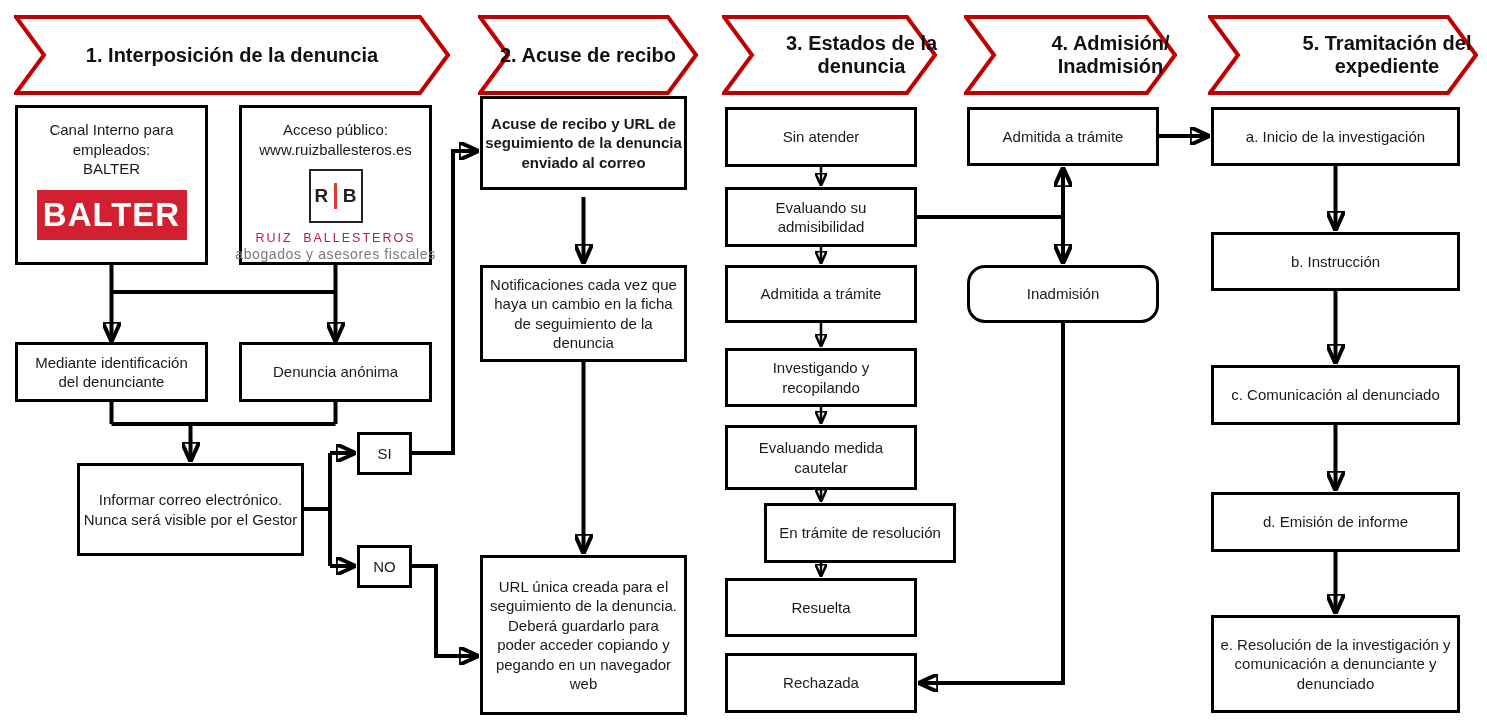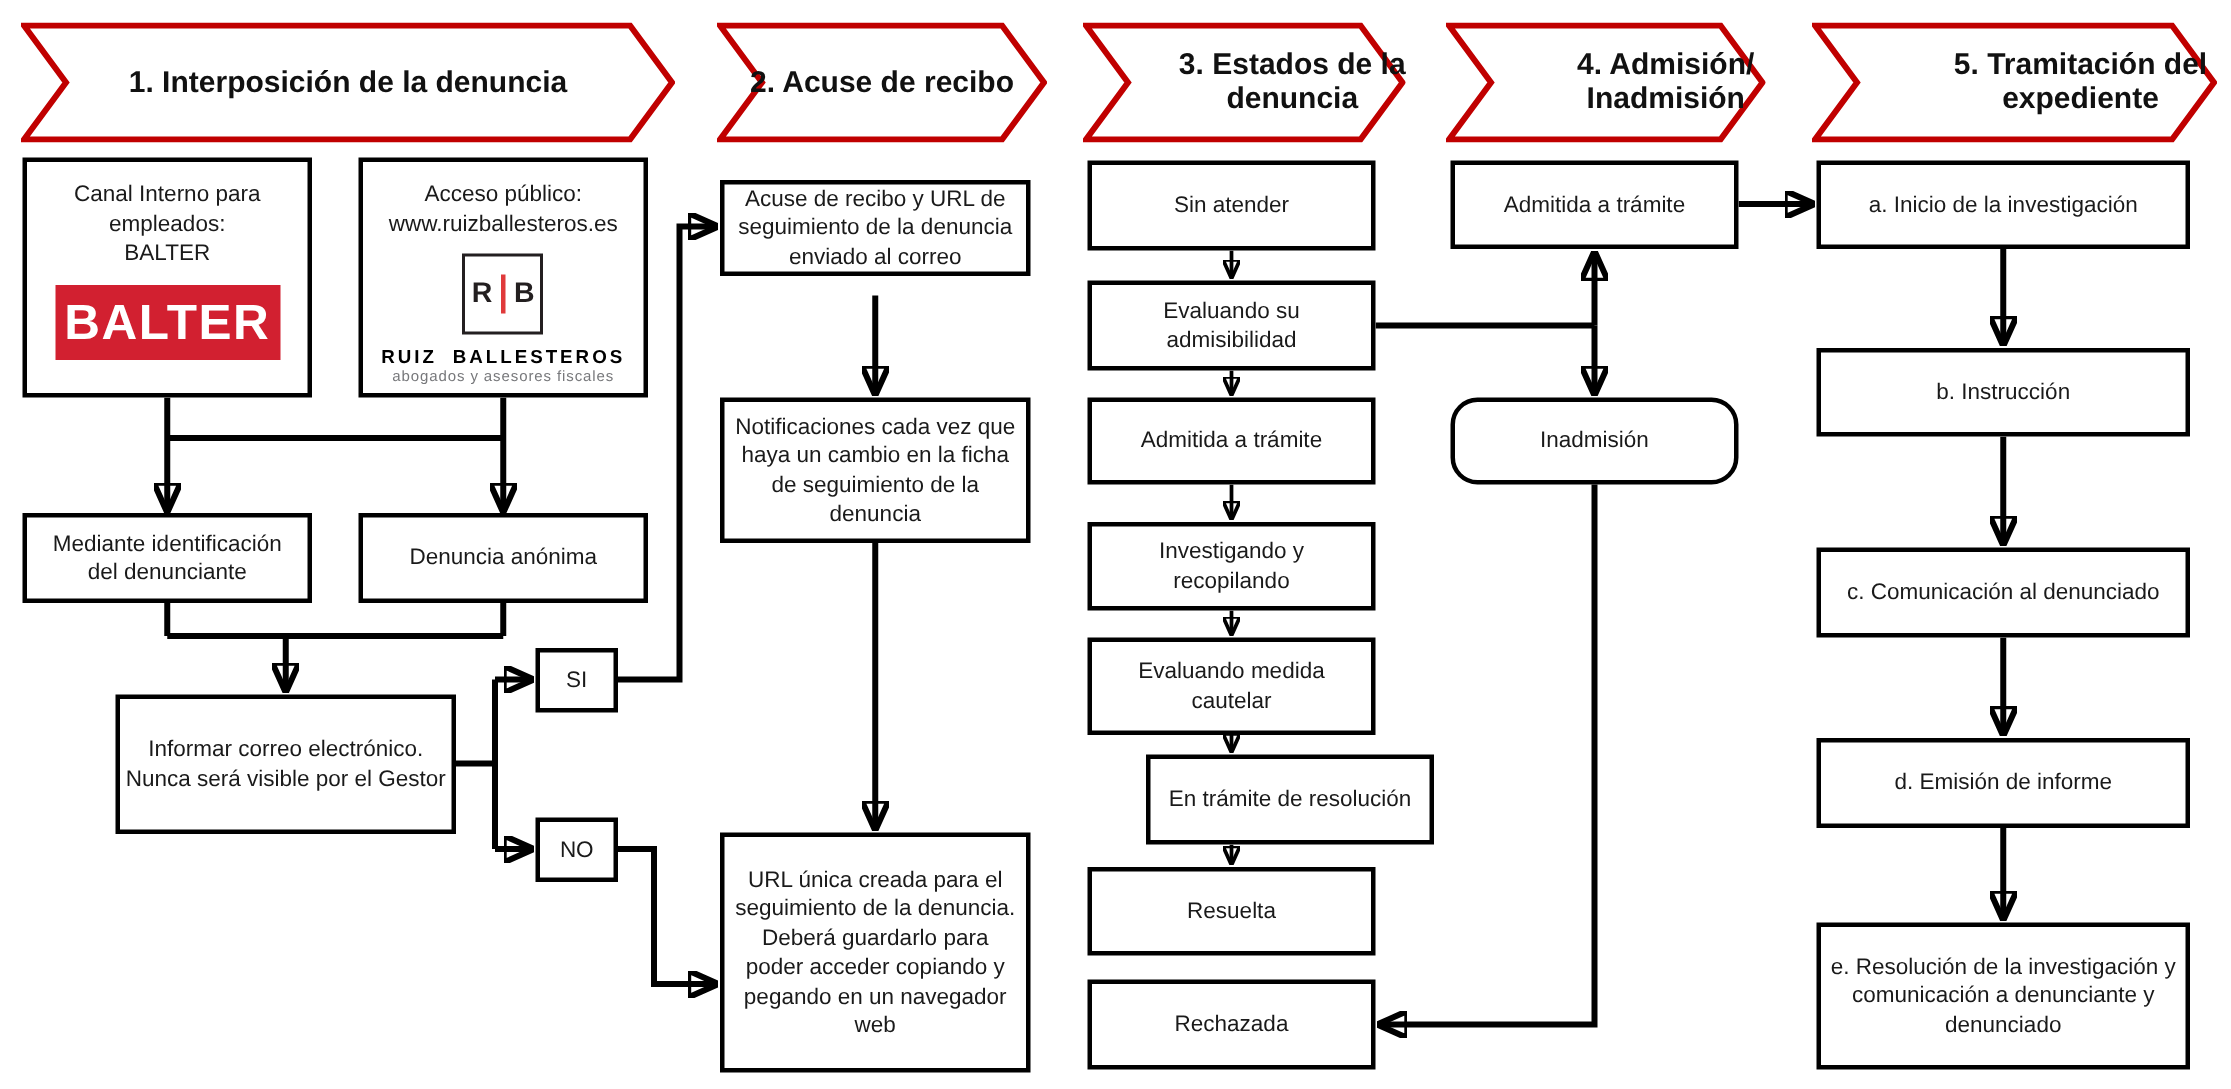"Acuse de recibo y URL" div.bx { font-weight: none -> bold; height: 64px -> 94px; top: 120px -> 96px }
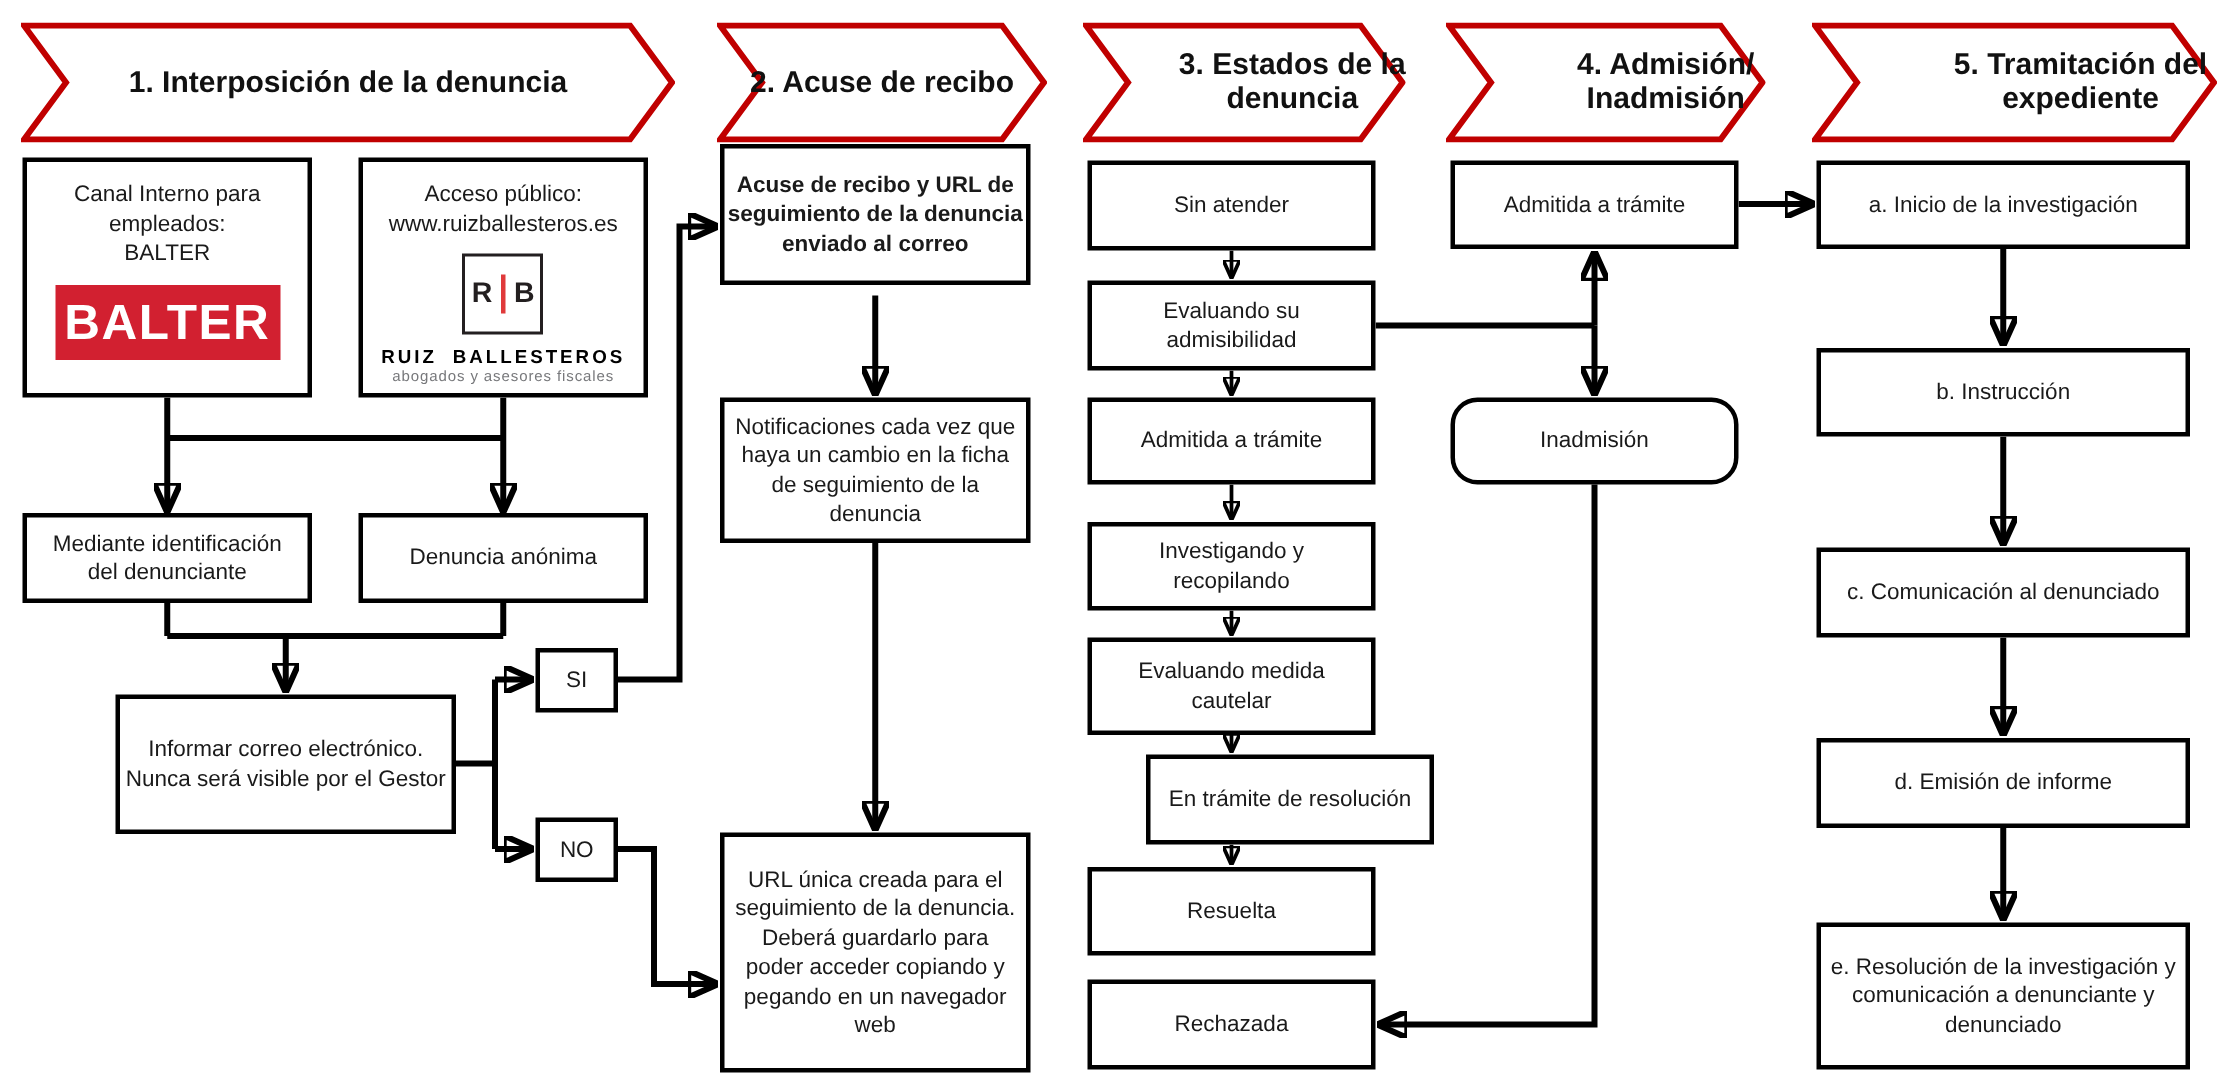"RUIZ BALLESTEROS" .rb-name { color: #000000 -> #be185d; font-weight: bold -> normal }
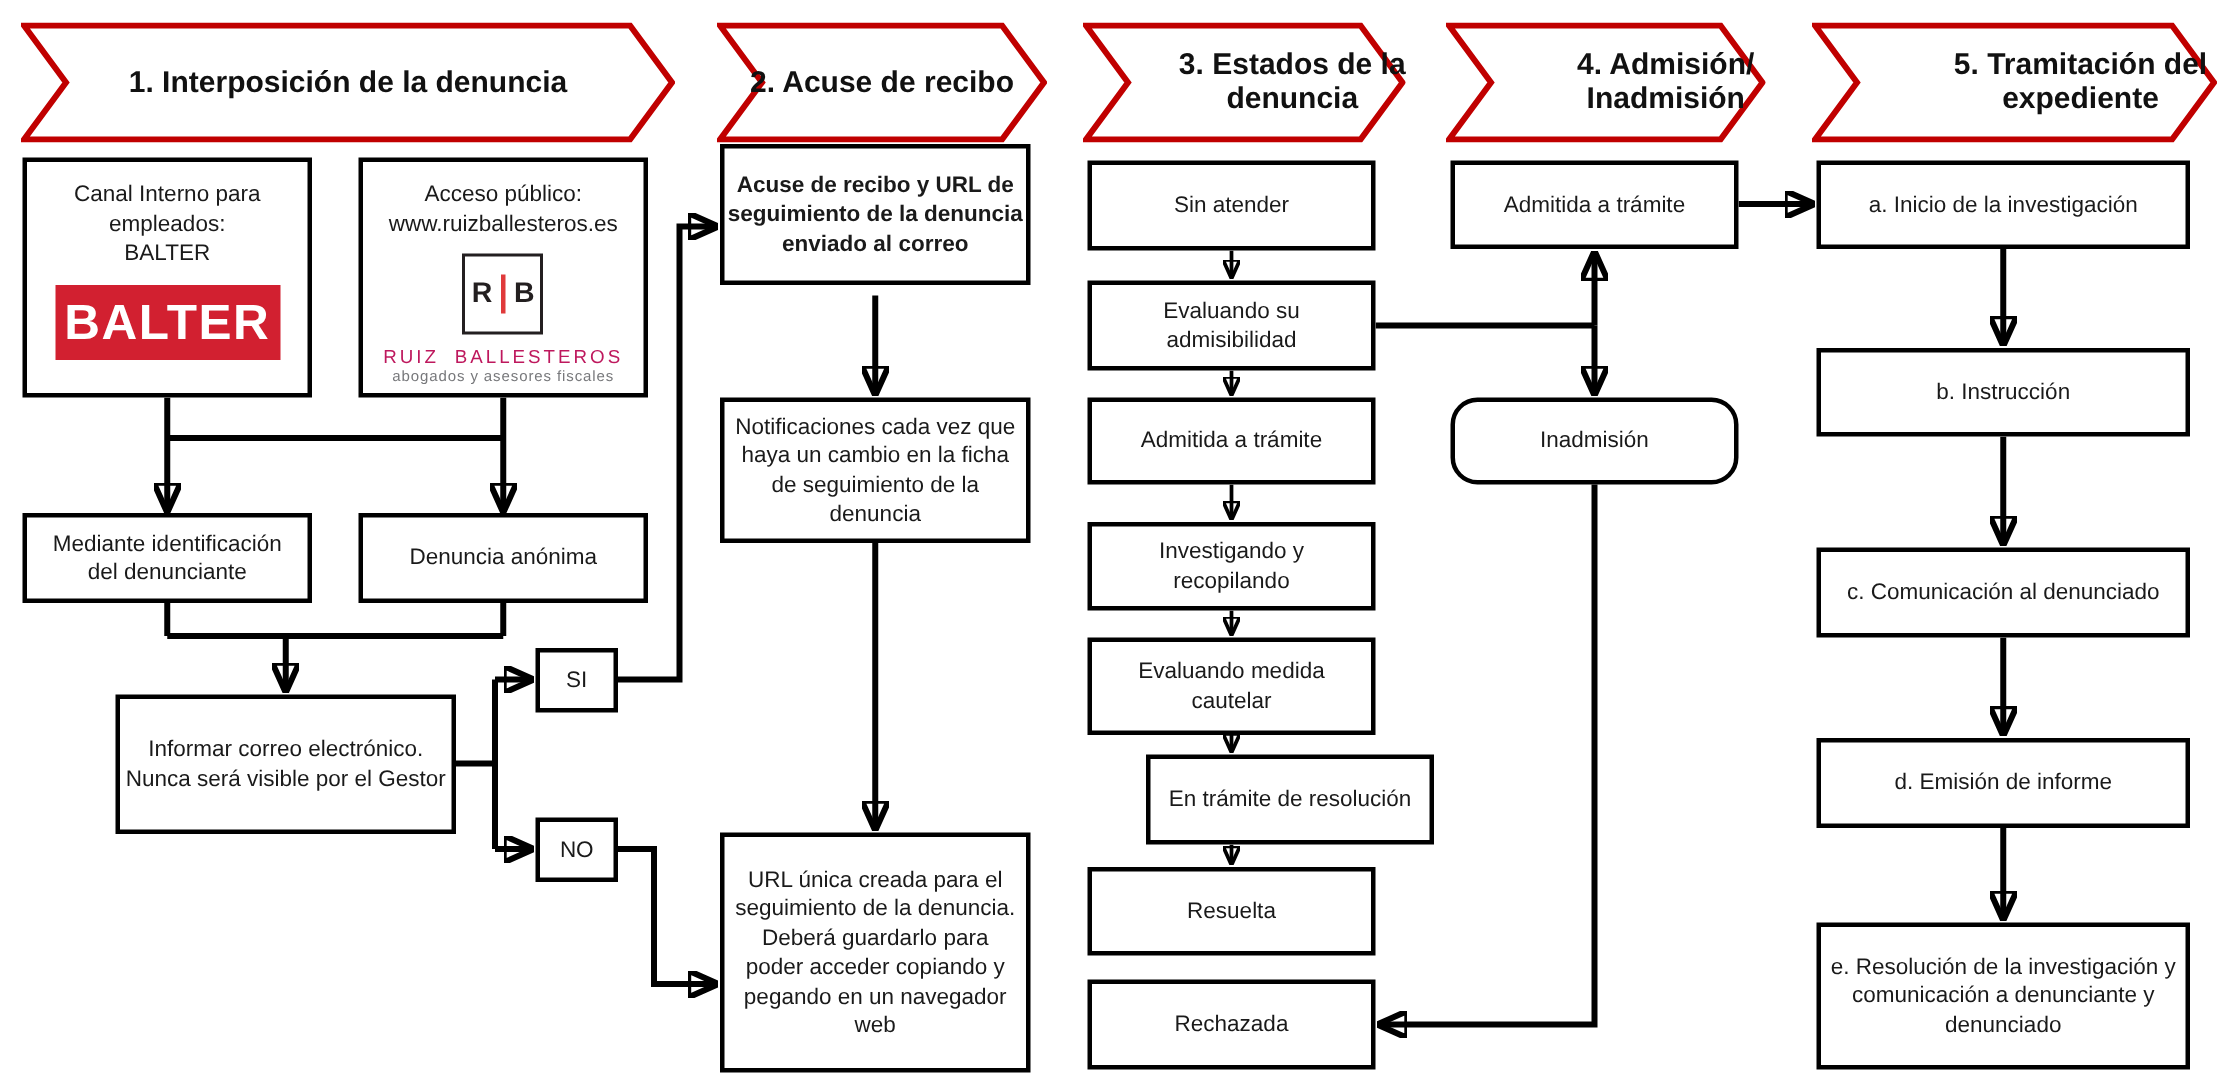"abogados y asesores fiscales" .rb-tagline { font-size: 10px -> 14px }
